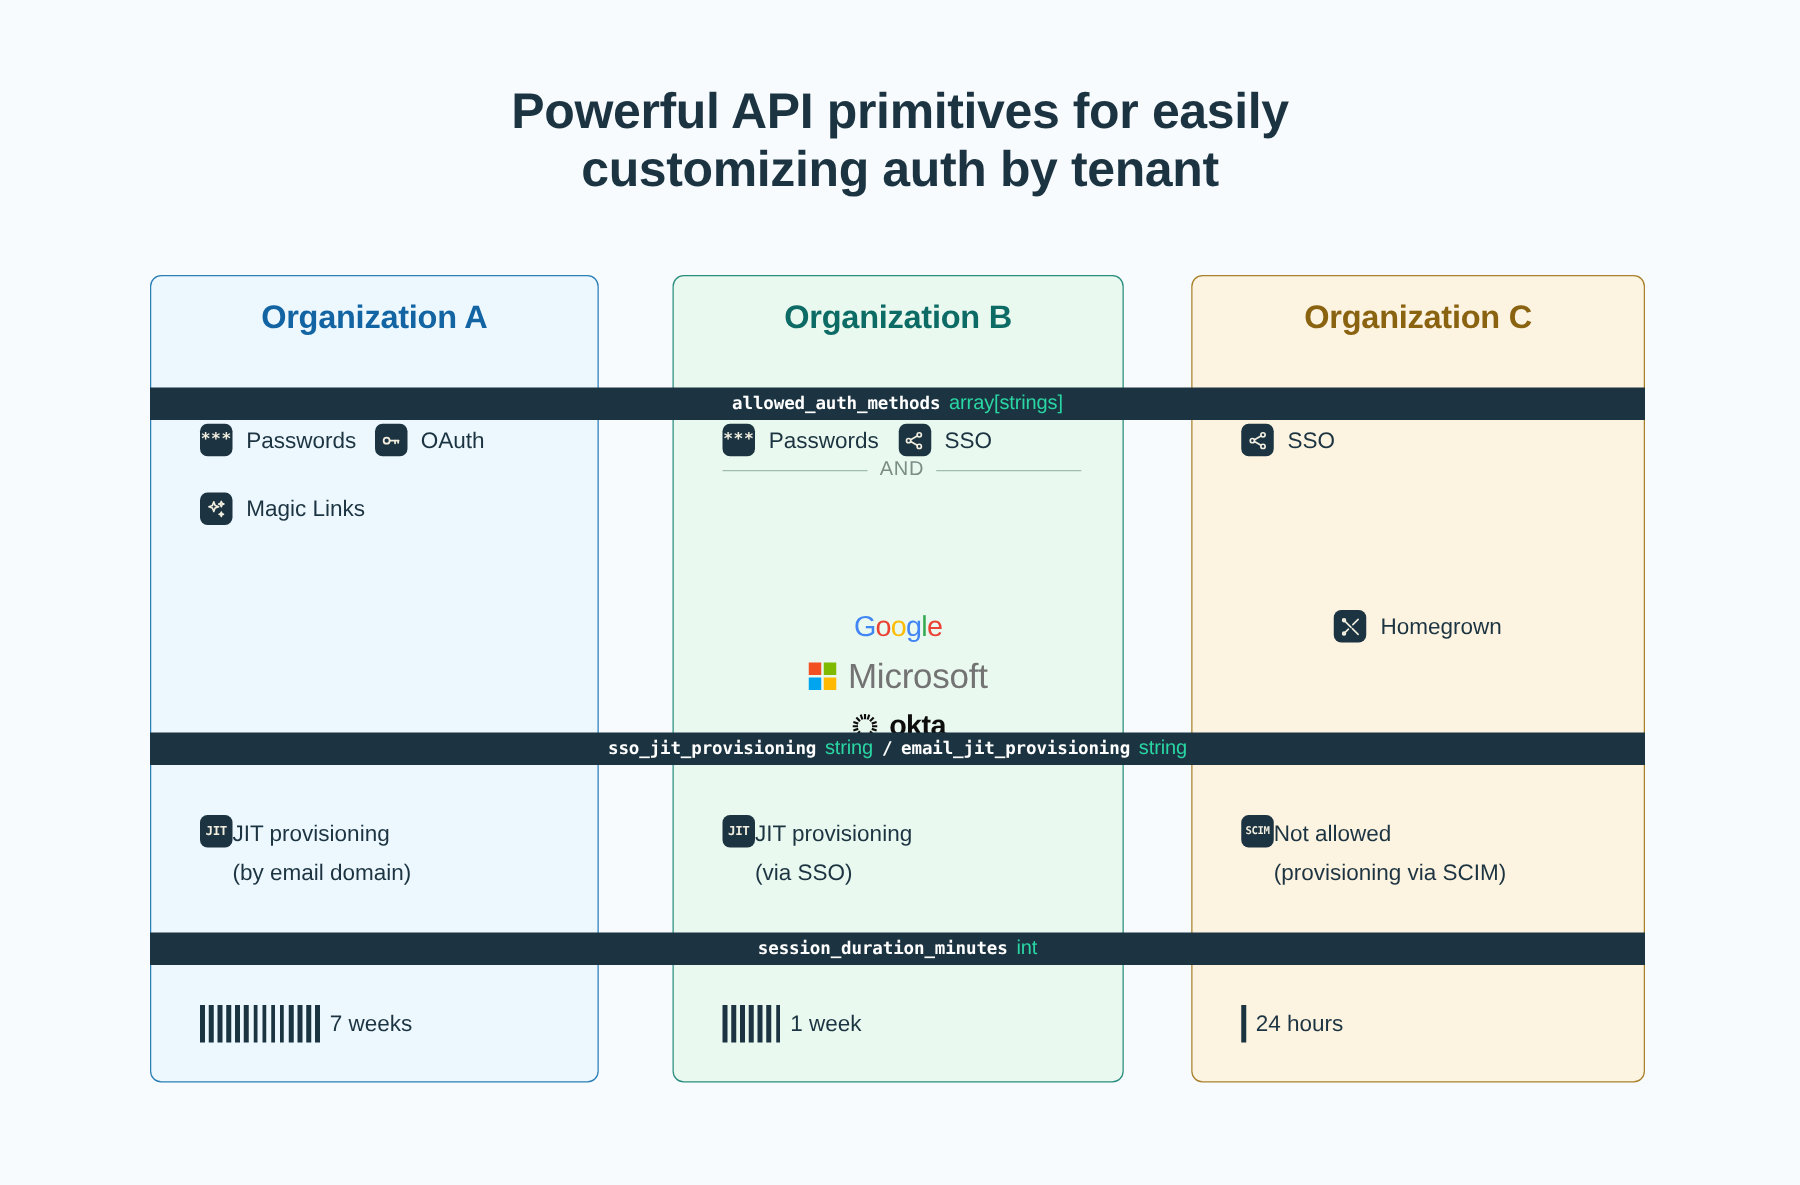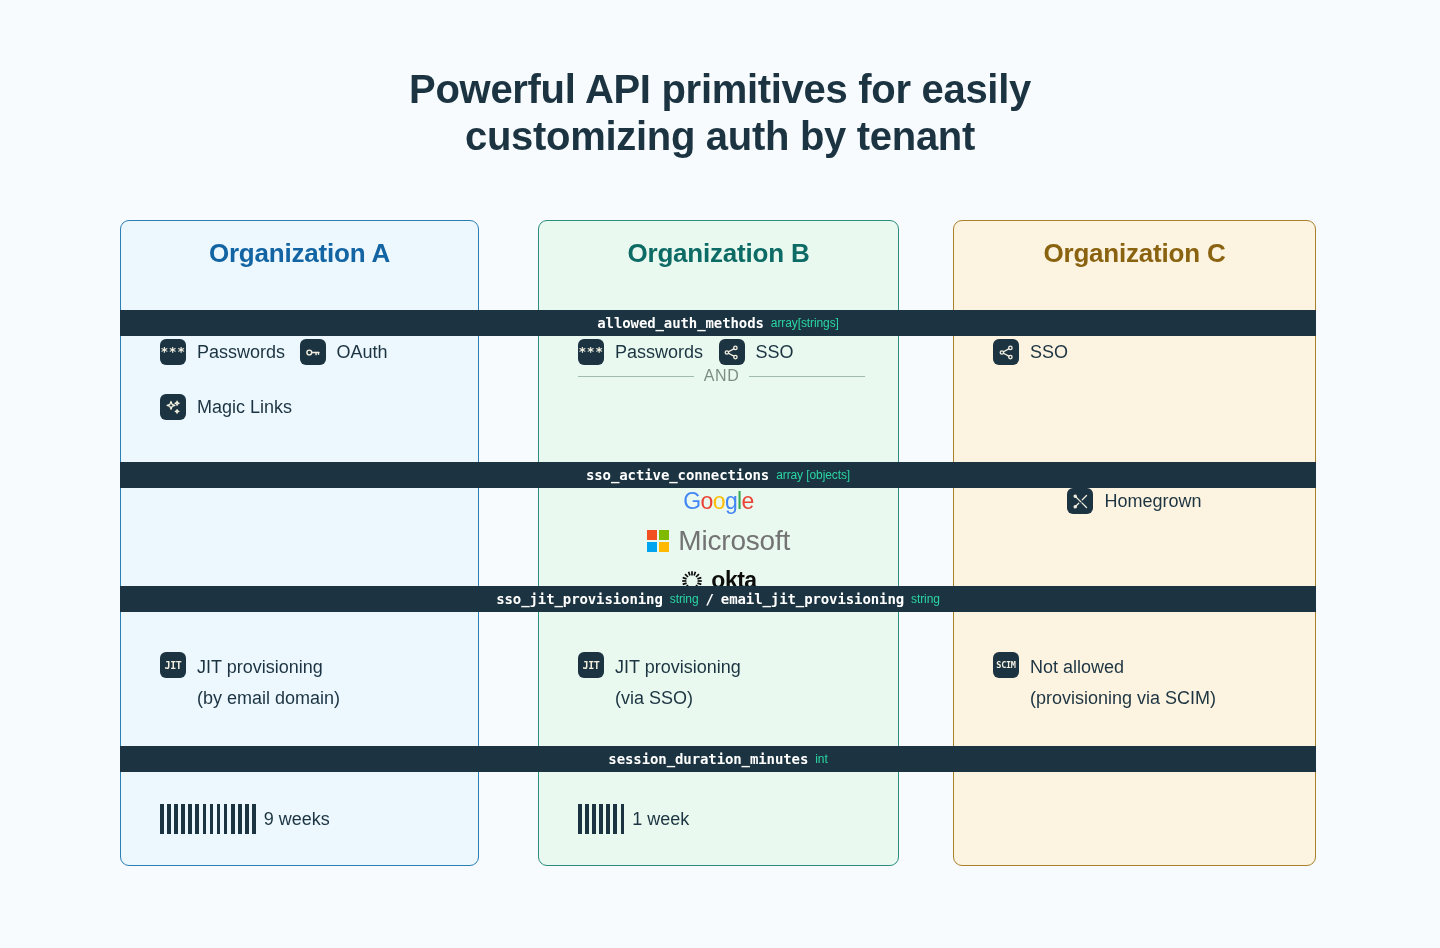"array[strings]" .band .ftype { font-size: 12px -> 16px }
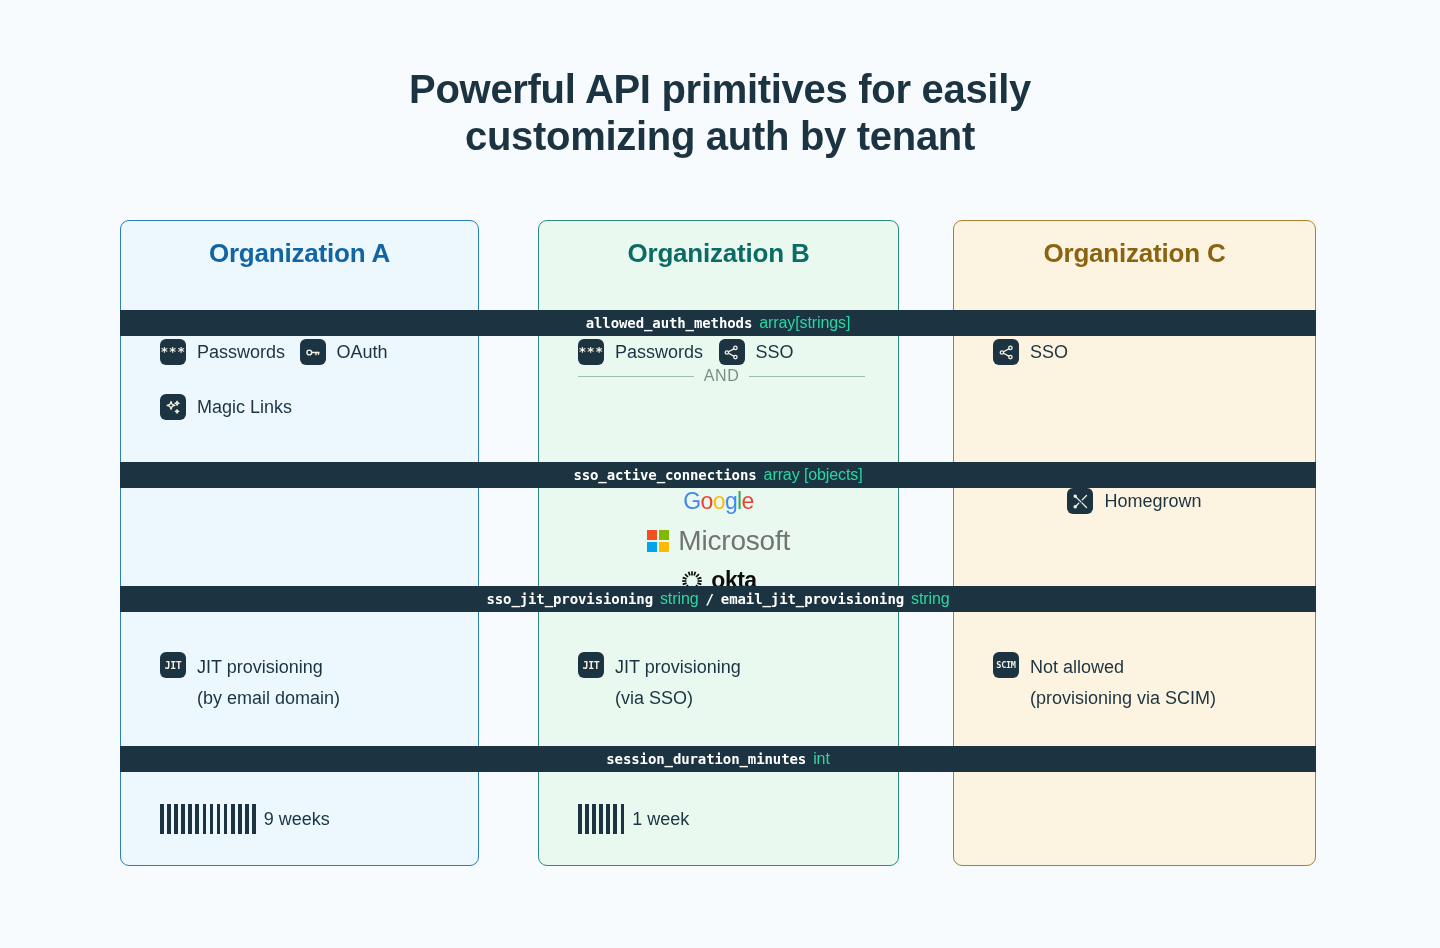"sso_active_connections" div.band { html: <div> <span>sso_active_connections</span> <span>array [objects]</span> </div> -> none }
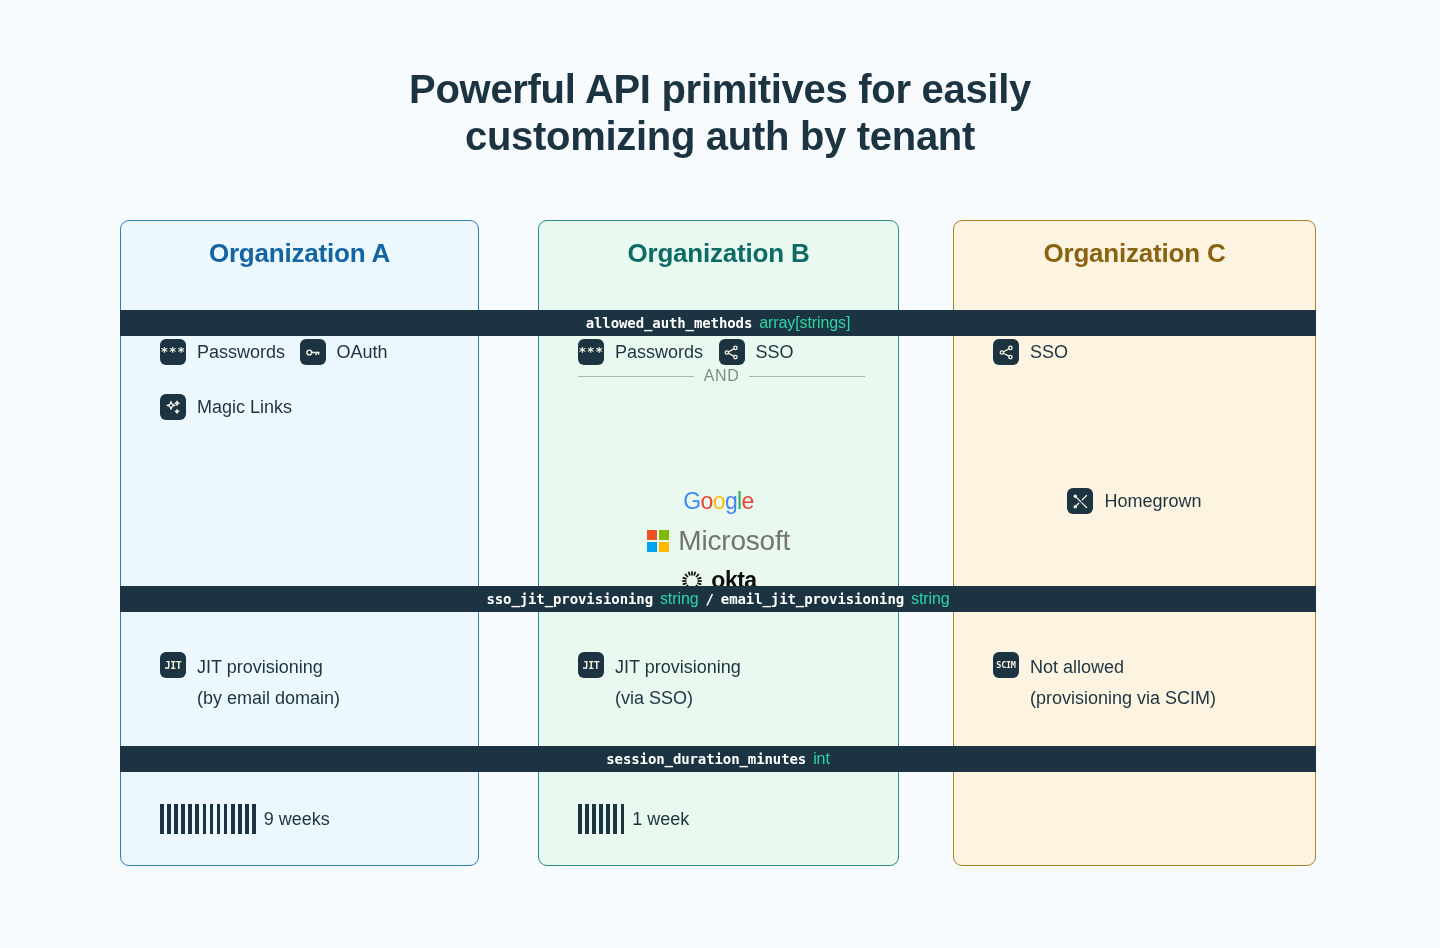"JIT" .jit-wrap { gap: 11px -> none }
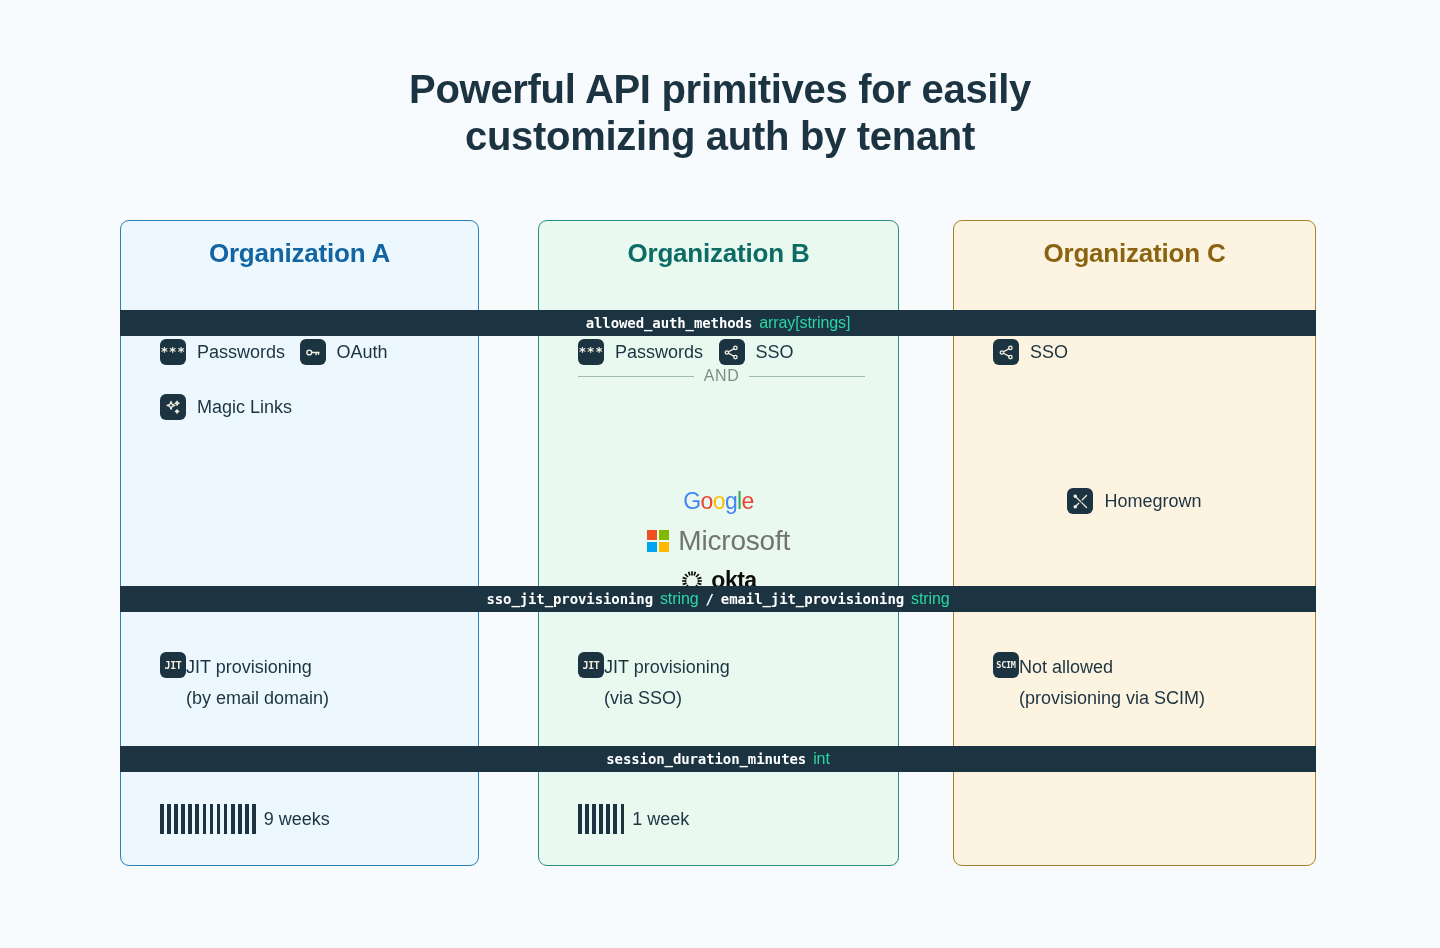"9 weeks" span.sess-label { text: 9 -> 7 }
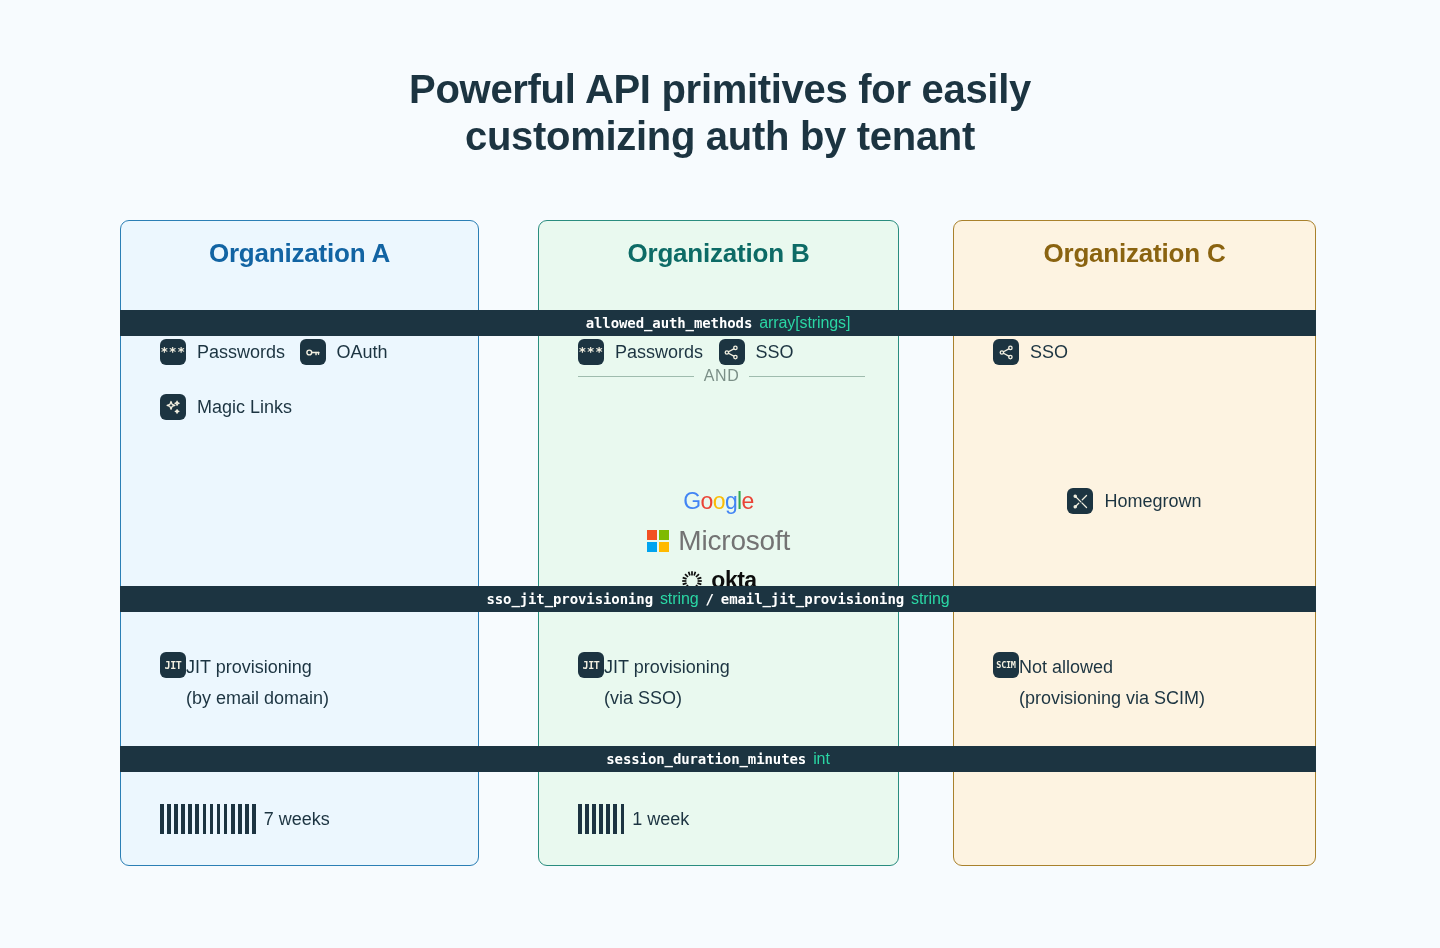"24 hours" div.cell { html: none -> <div> <div> <span> <i></i> </span> <span>24 hours</span> </div> </div> }
